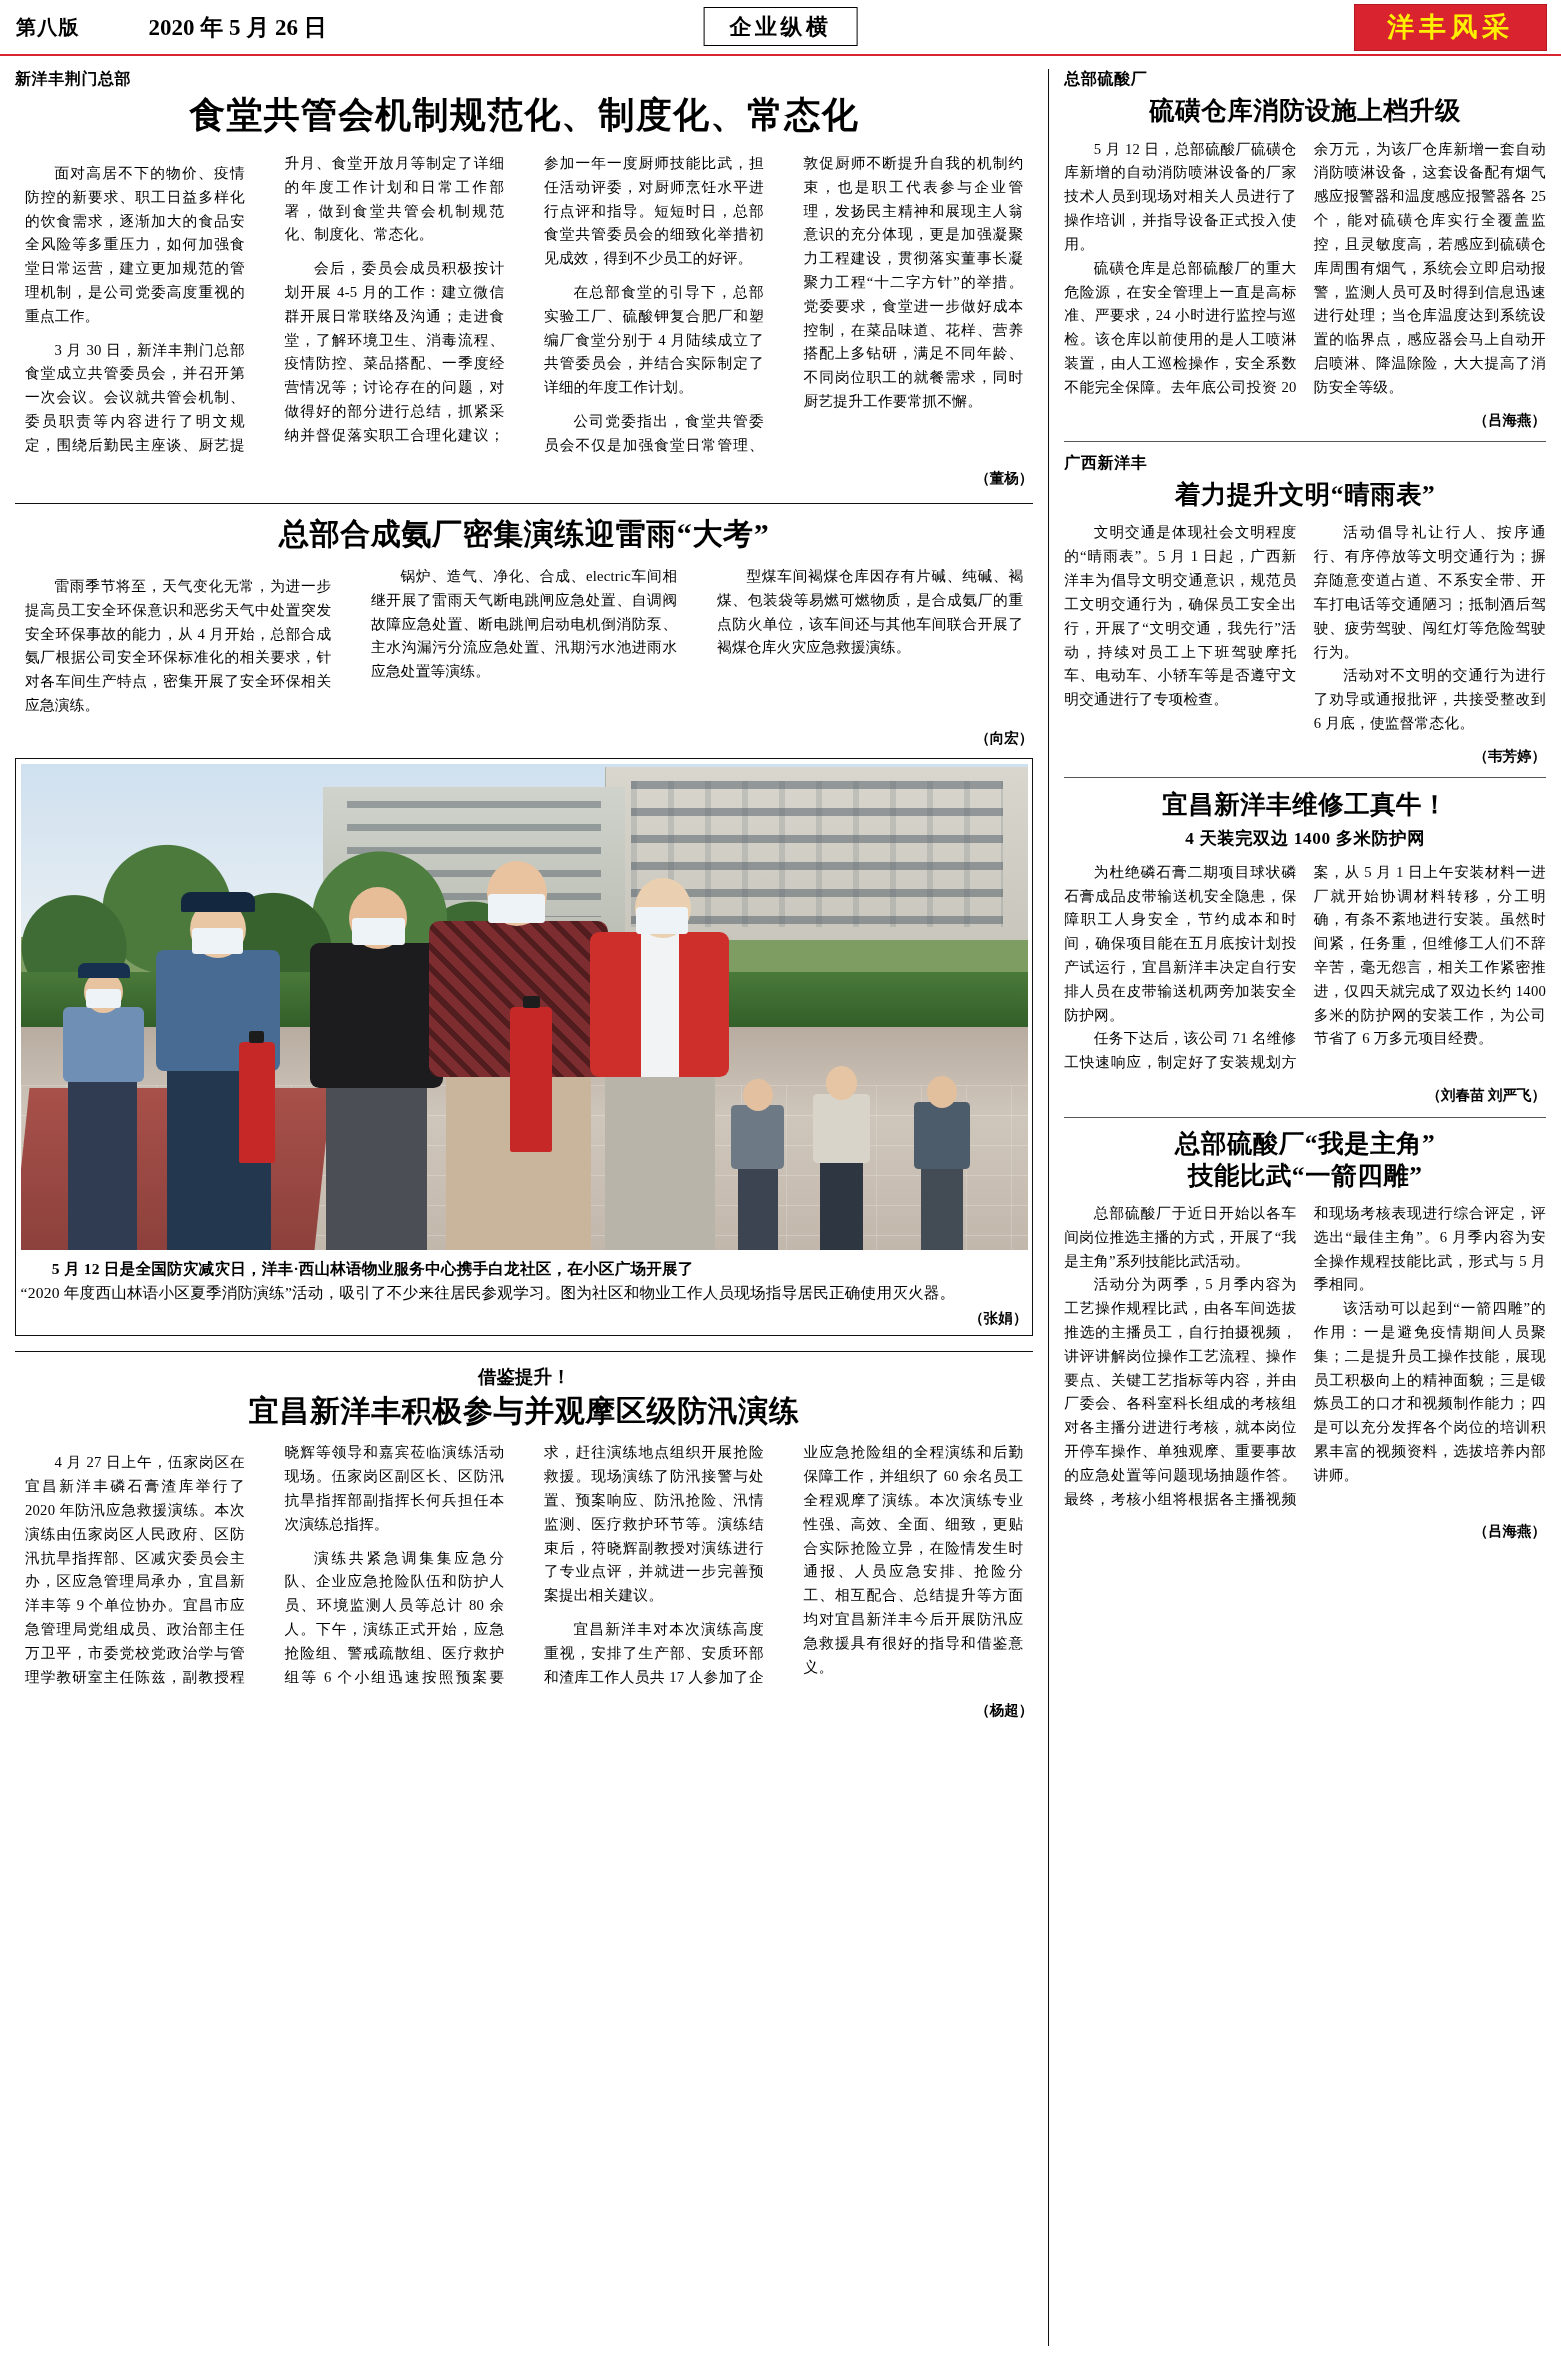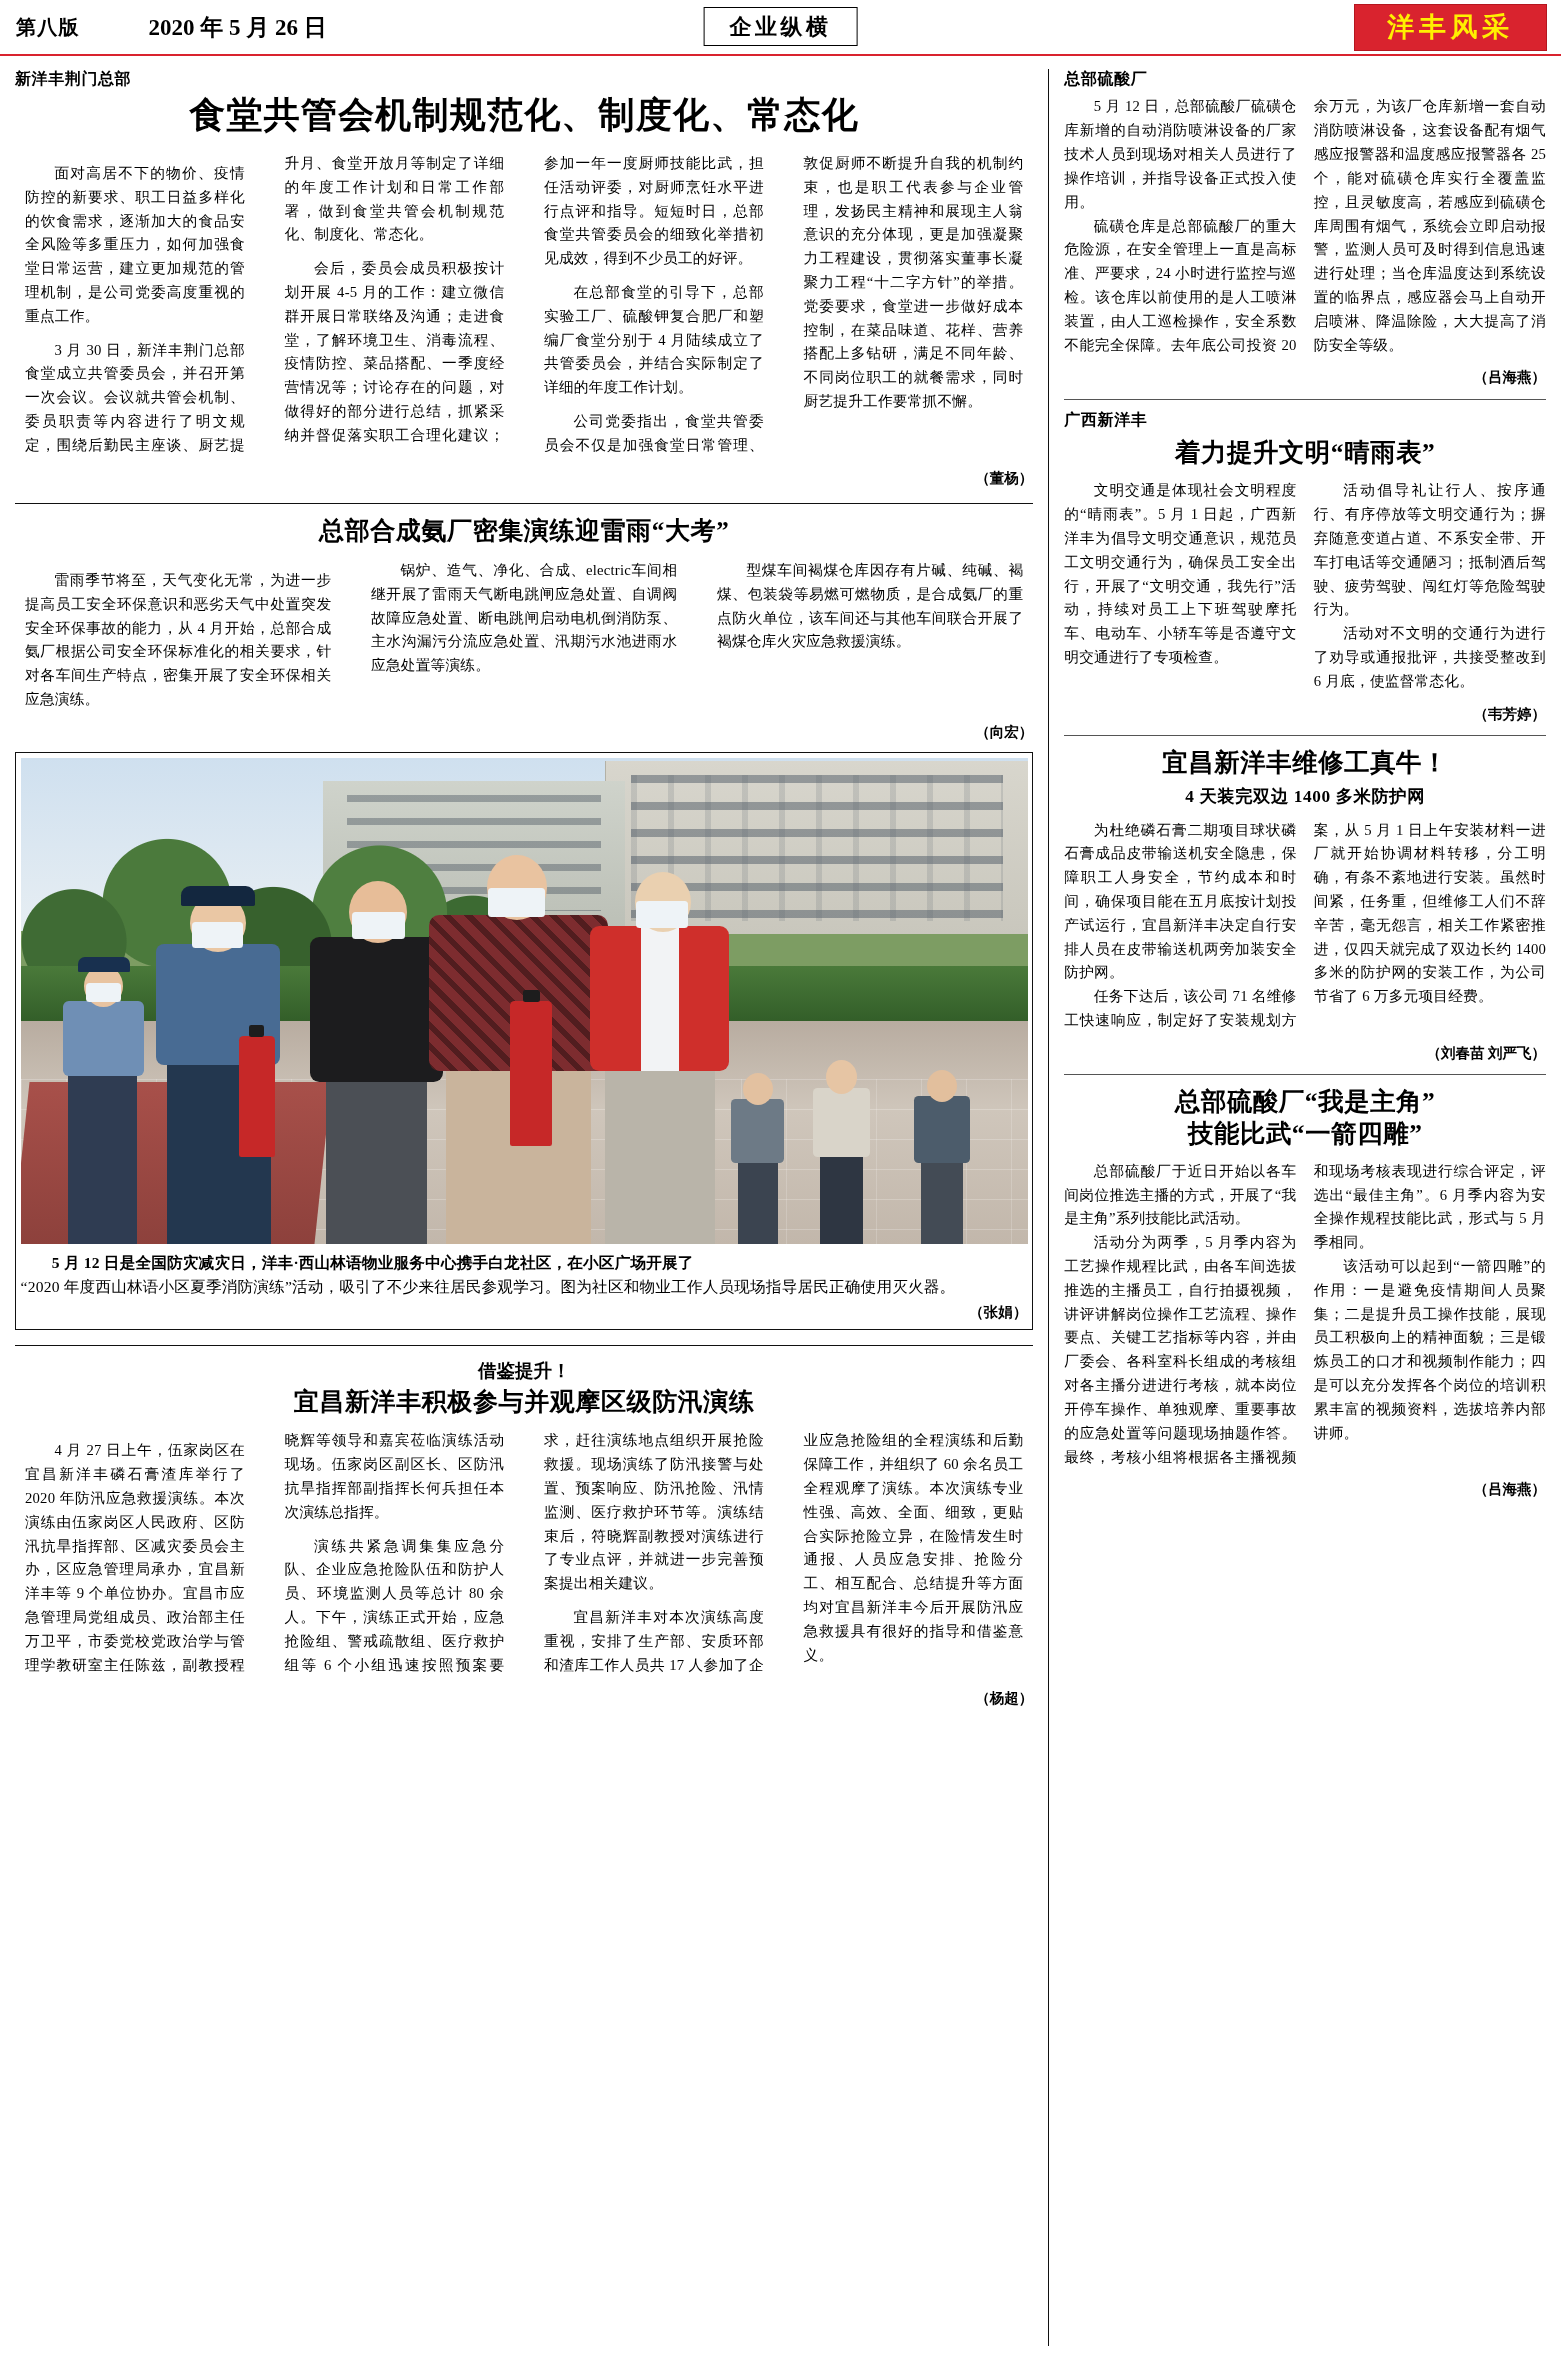"硫磺仓库消防设施上档升级" h3.headline-sm { html: none -> <h3>硫磺仓库消防设施上档升级</h3> }
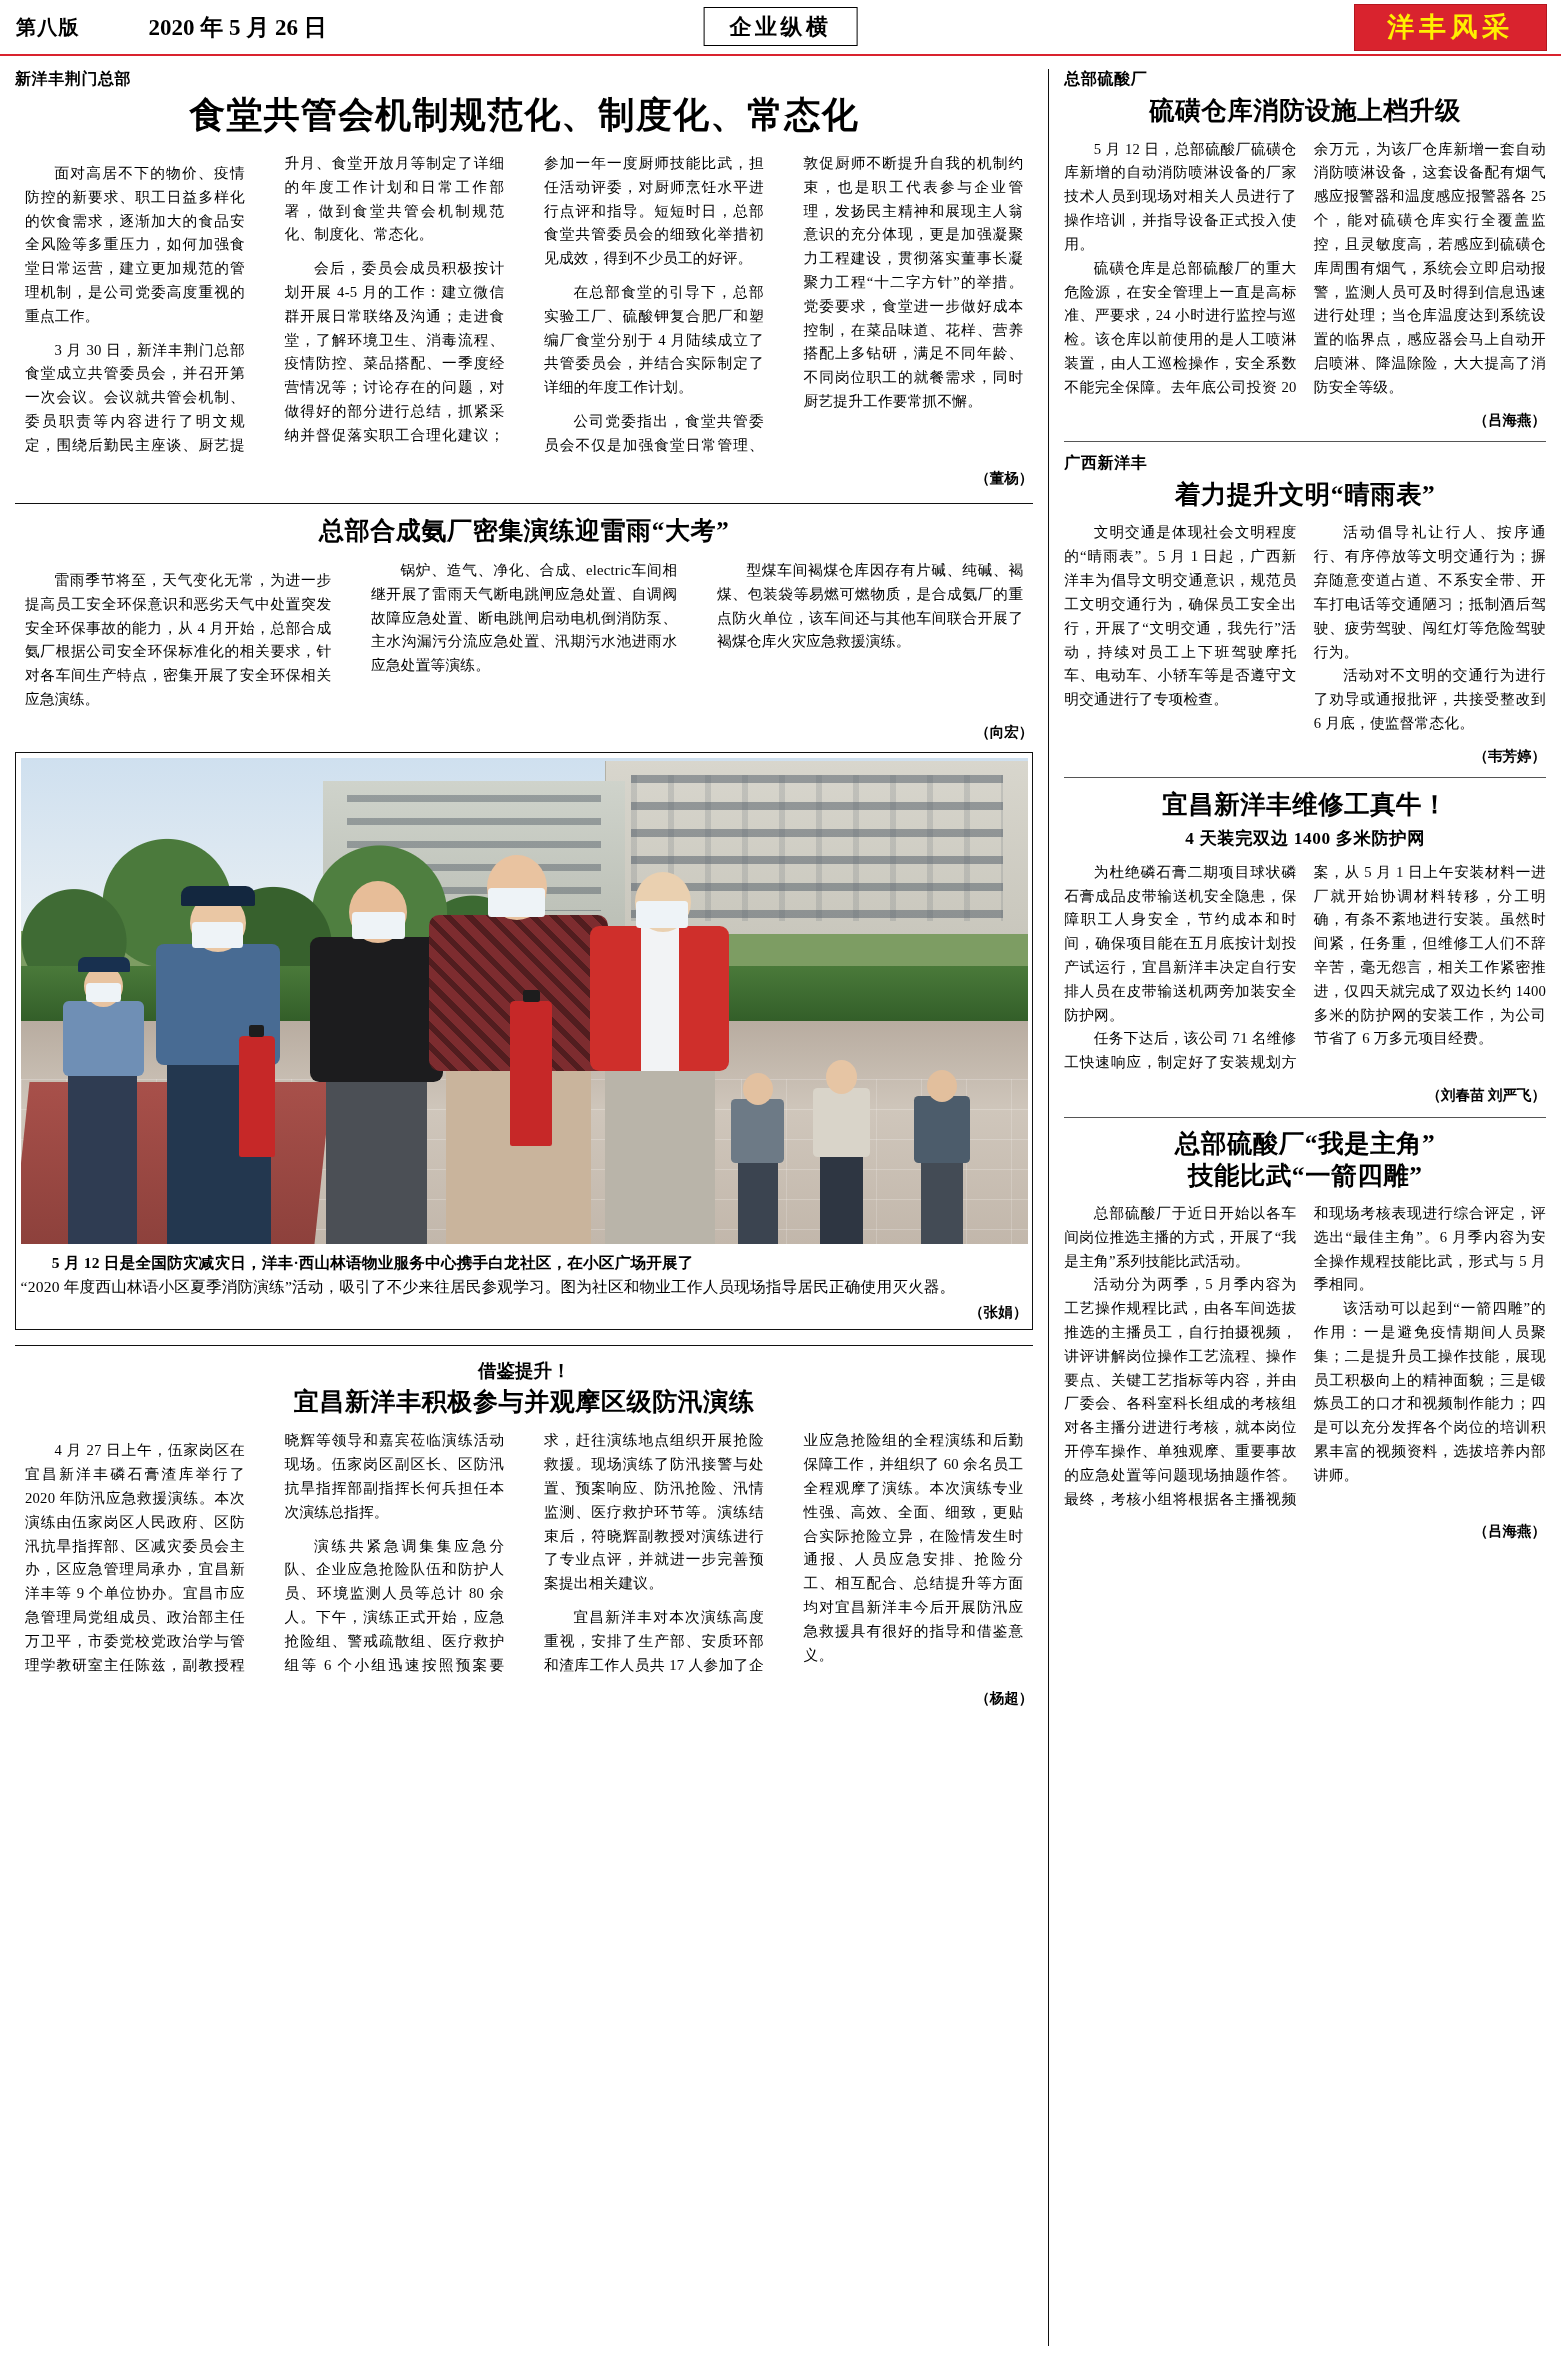"总部合成氨厂密集演练迎雷雨“大考”" h2.headline-md { font-size: 25px -> 30px }
